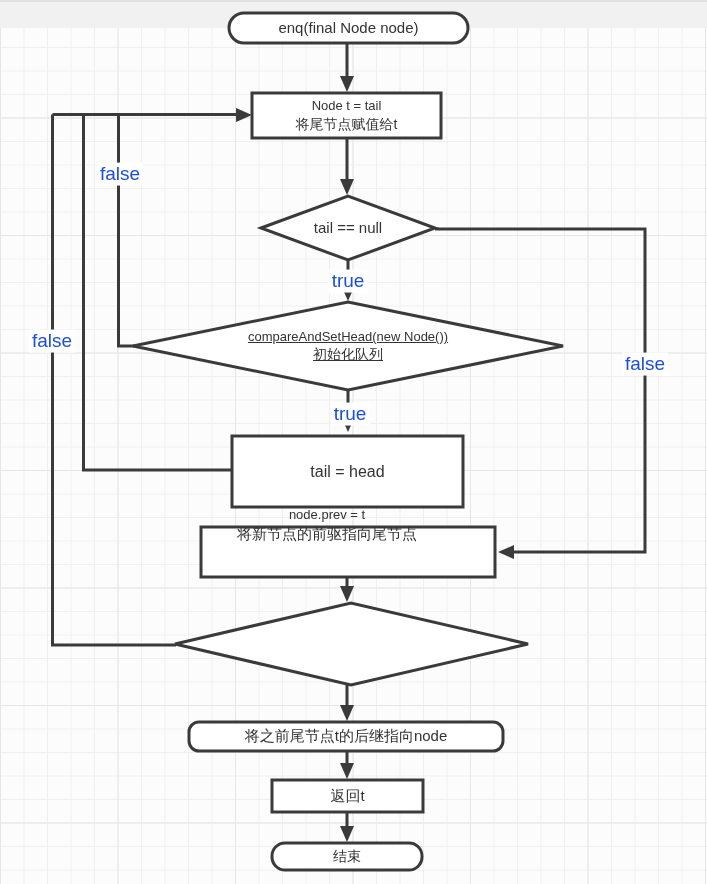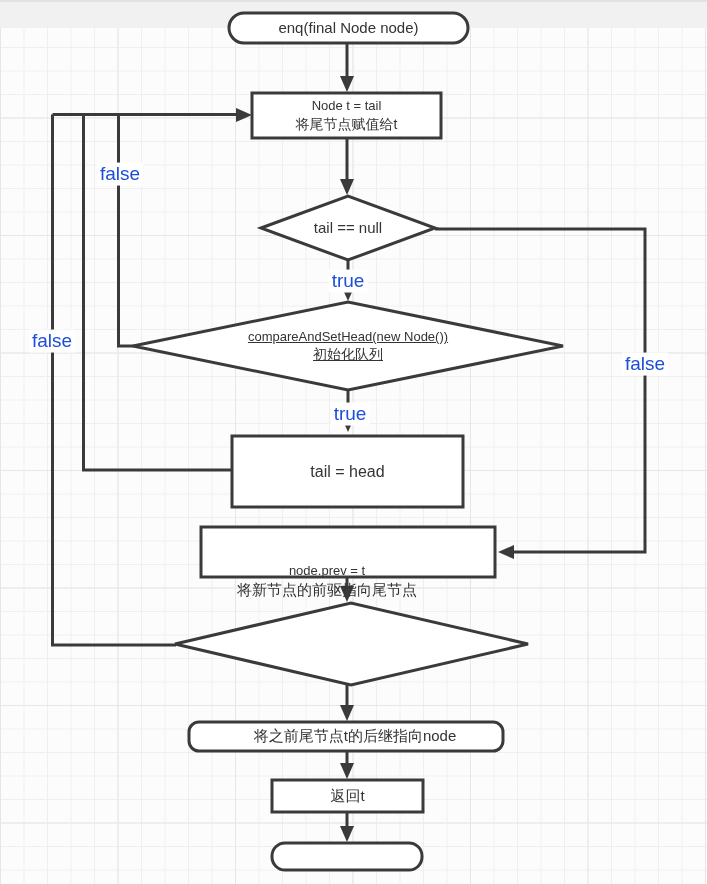"node.prev = t" div.node-text { top: 556px -> 500px }
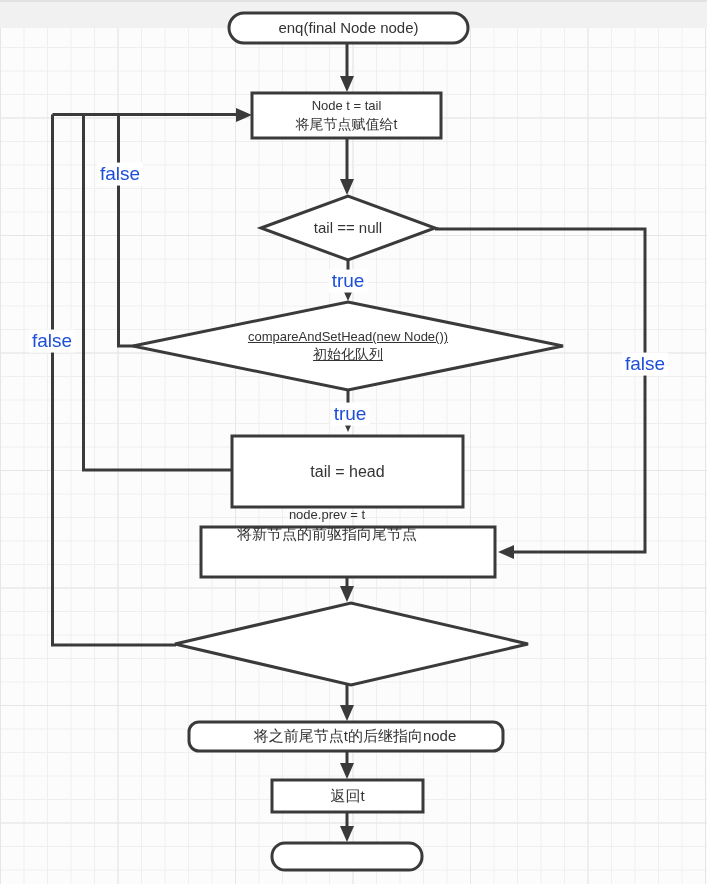"将之前尾节点t的后继指向node" div.node-text { margin-left: 9px -> none }
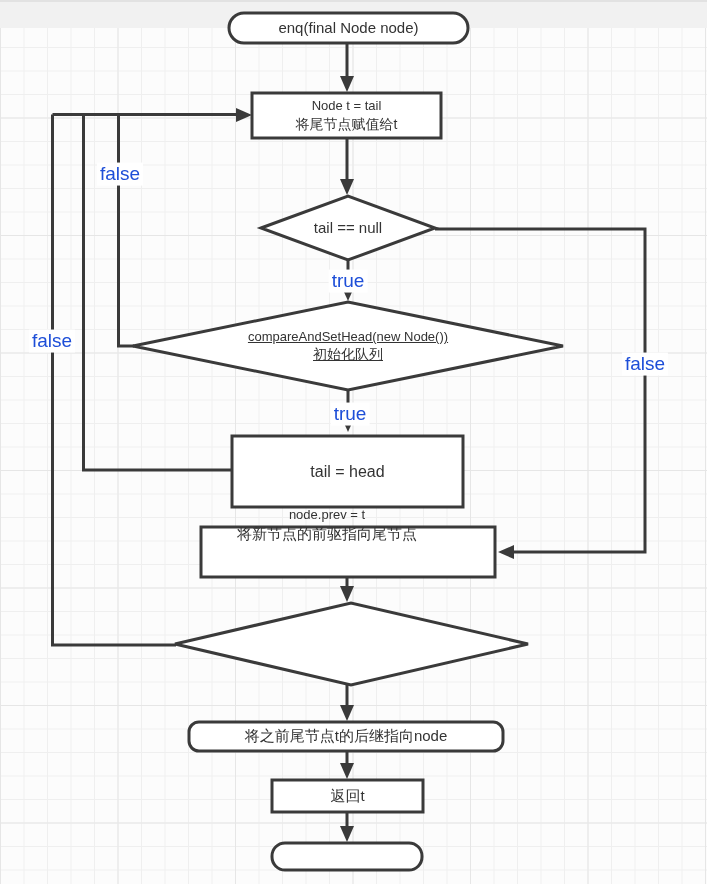"结束" div.node-text { html: none -> <div> <span>结束</span> </div> }
